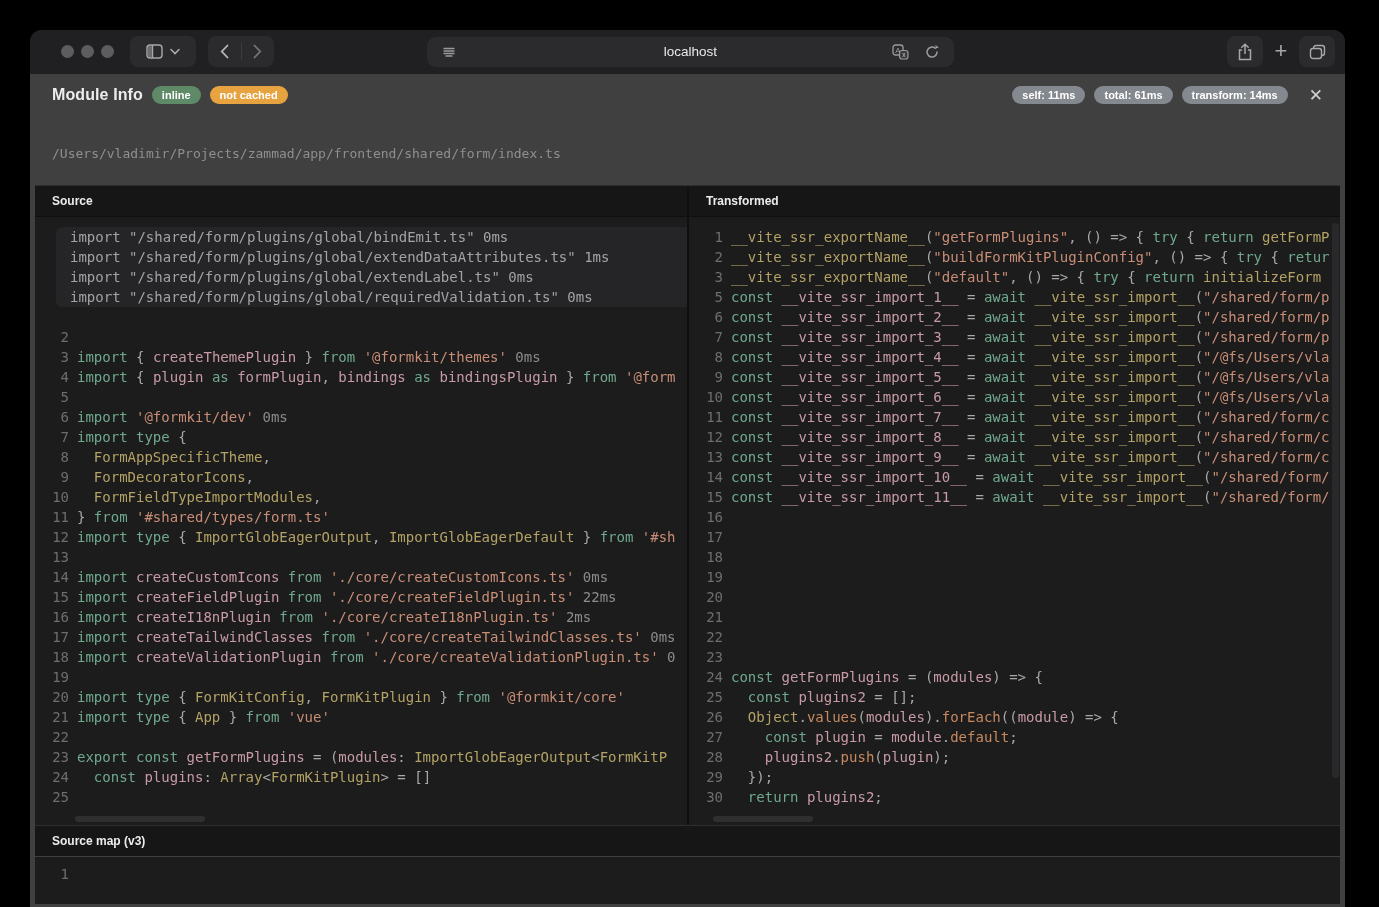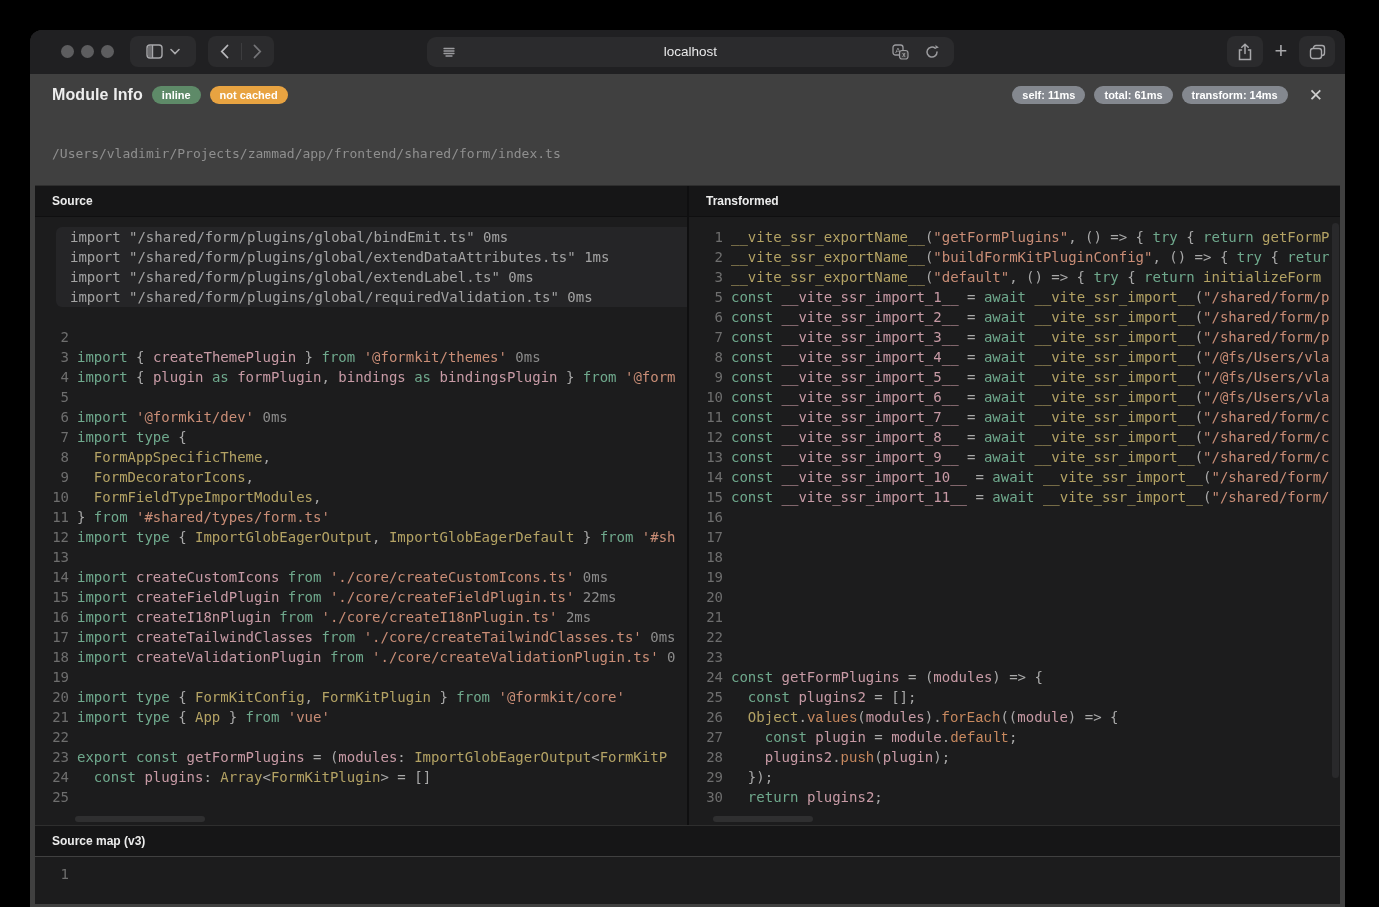"values" .tk-f { font-family: Liberation Mono, monospace -> none }
